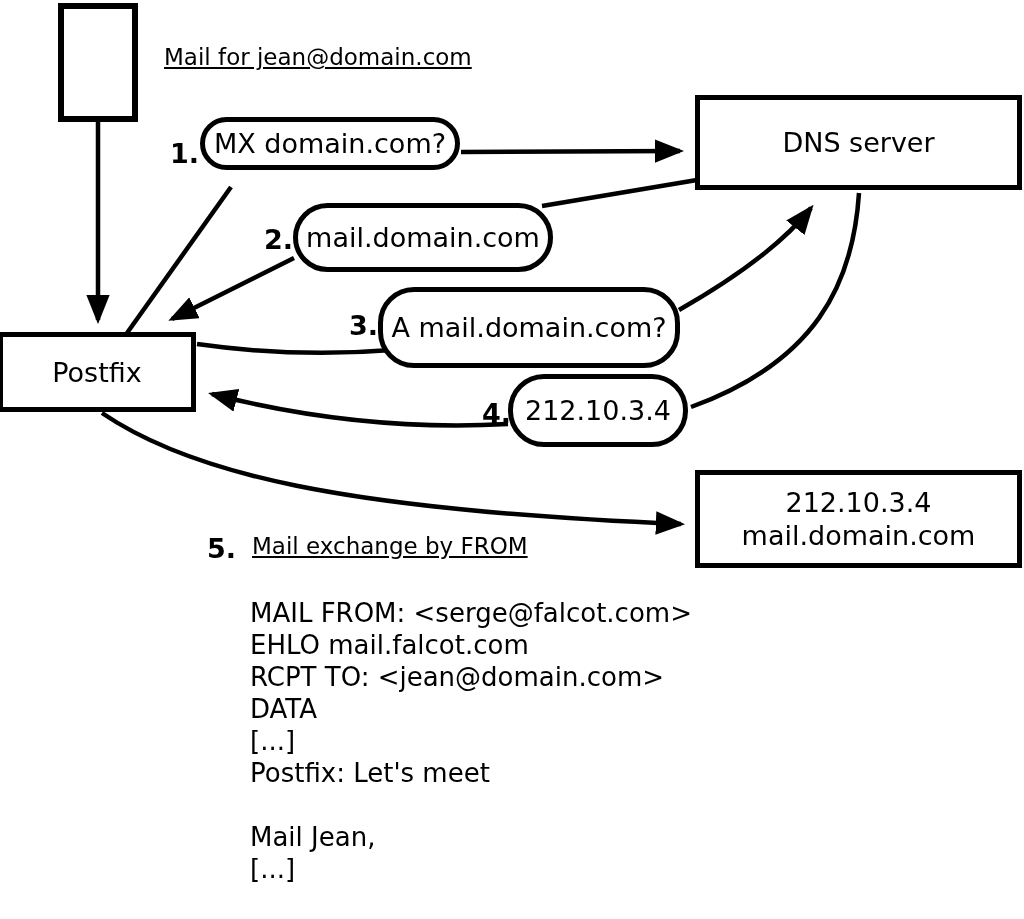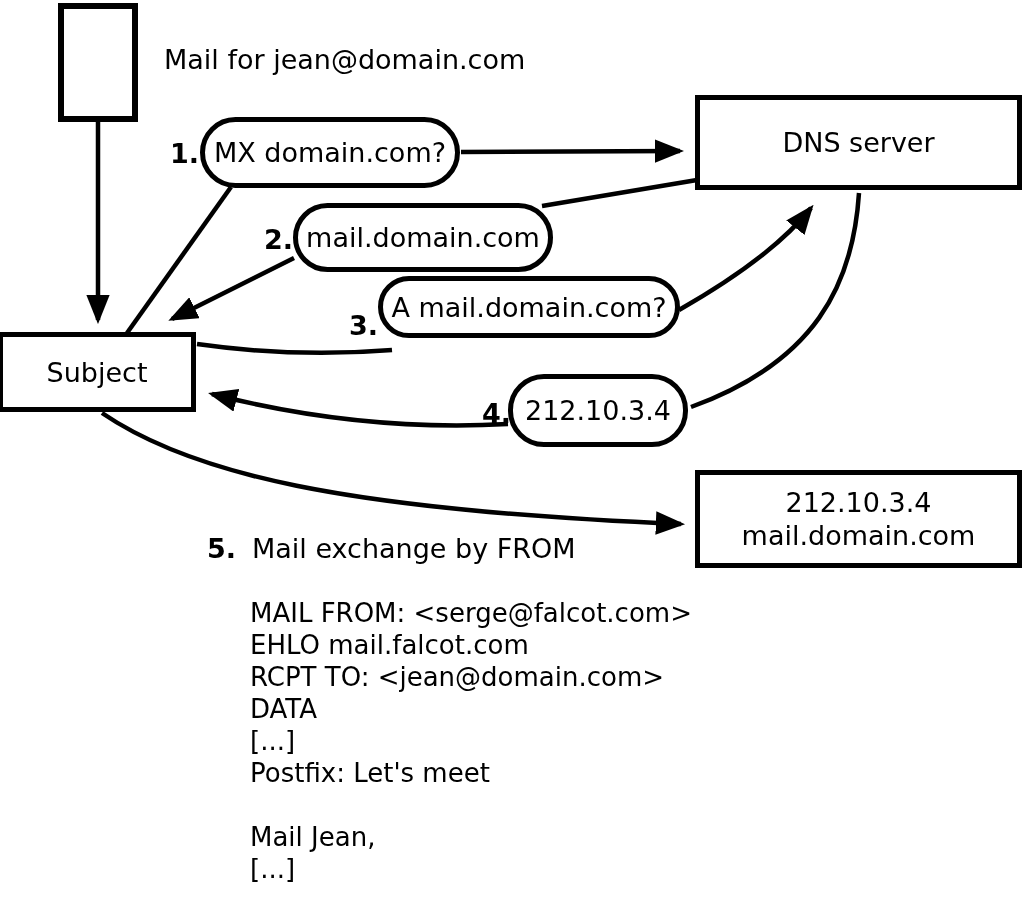"Mail for jean@domain.com" .caption { font-size: 27px -> 23px; text-decoration: none -> underline }
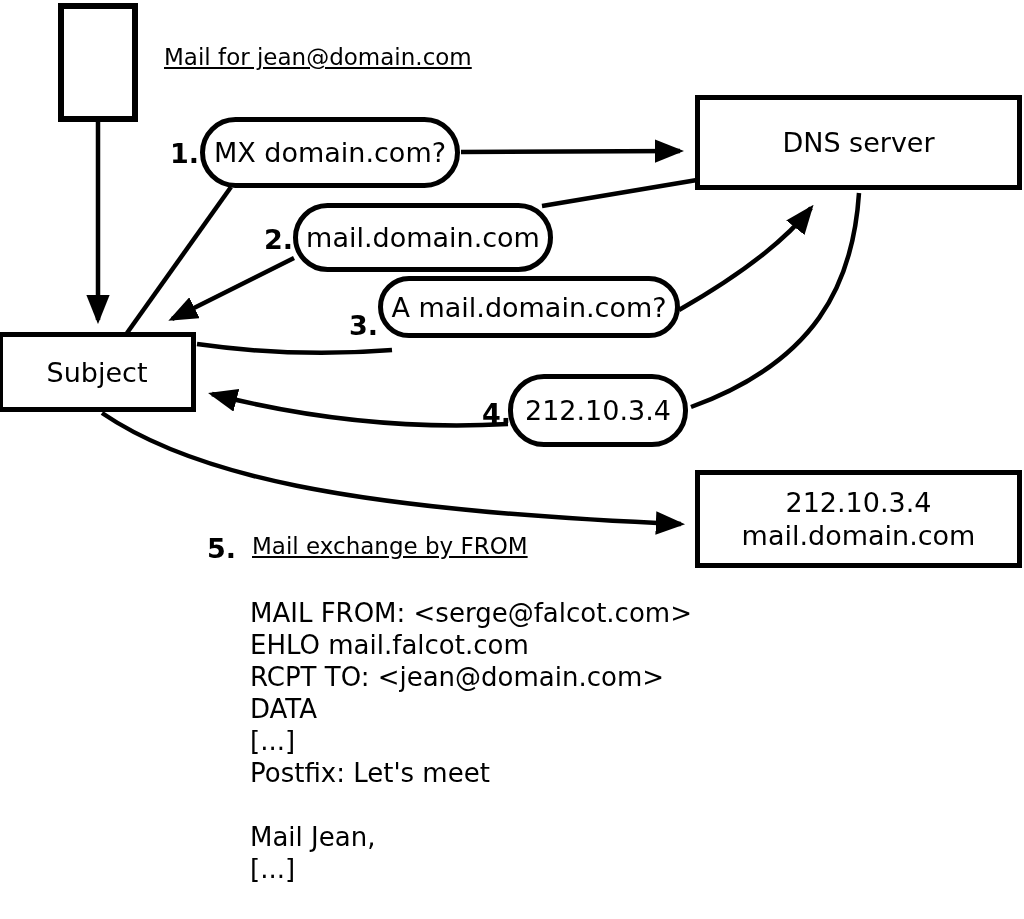"MX domain.com?" div.capsule { height: 71px -> 53px }
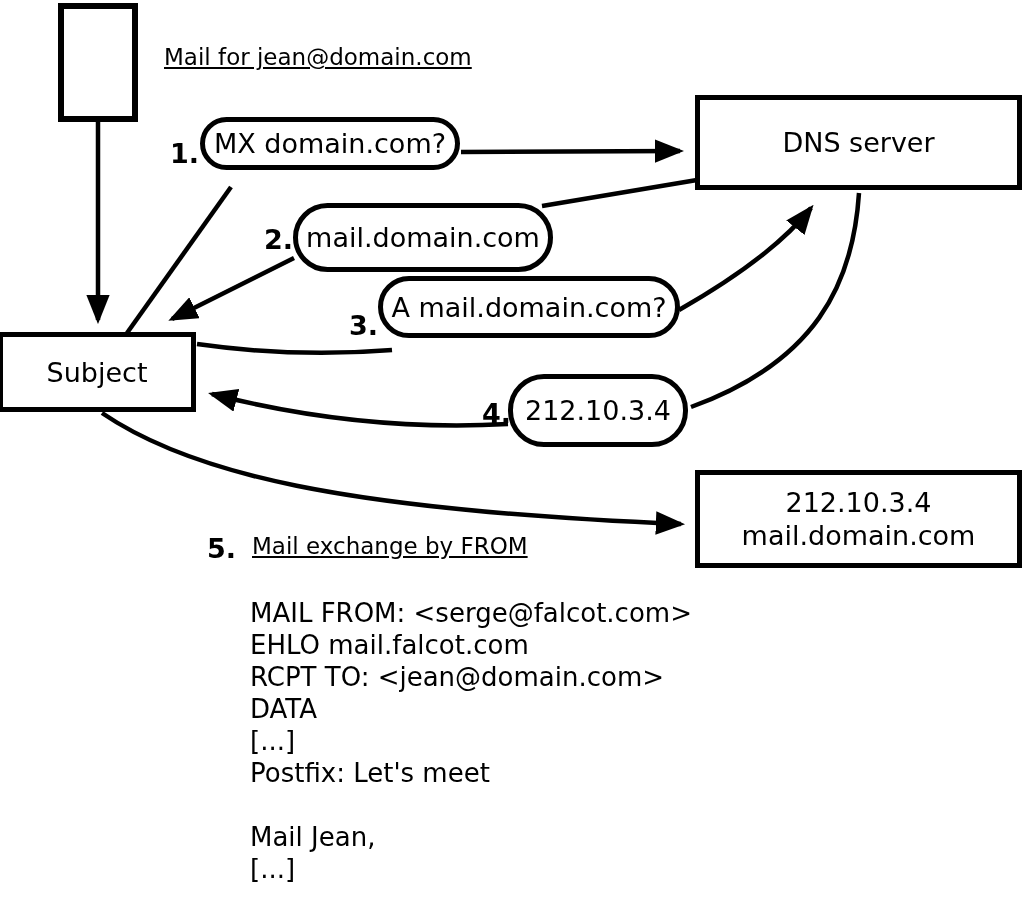"A mail.domain.com?" div.capsule { height: 62px -> 81px; top: 276px -> 287px }
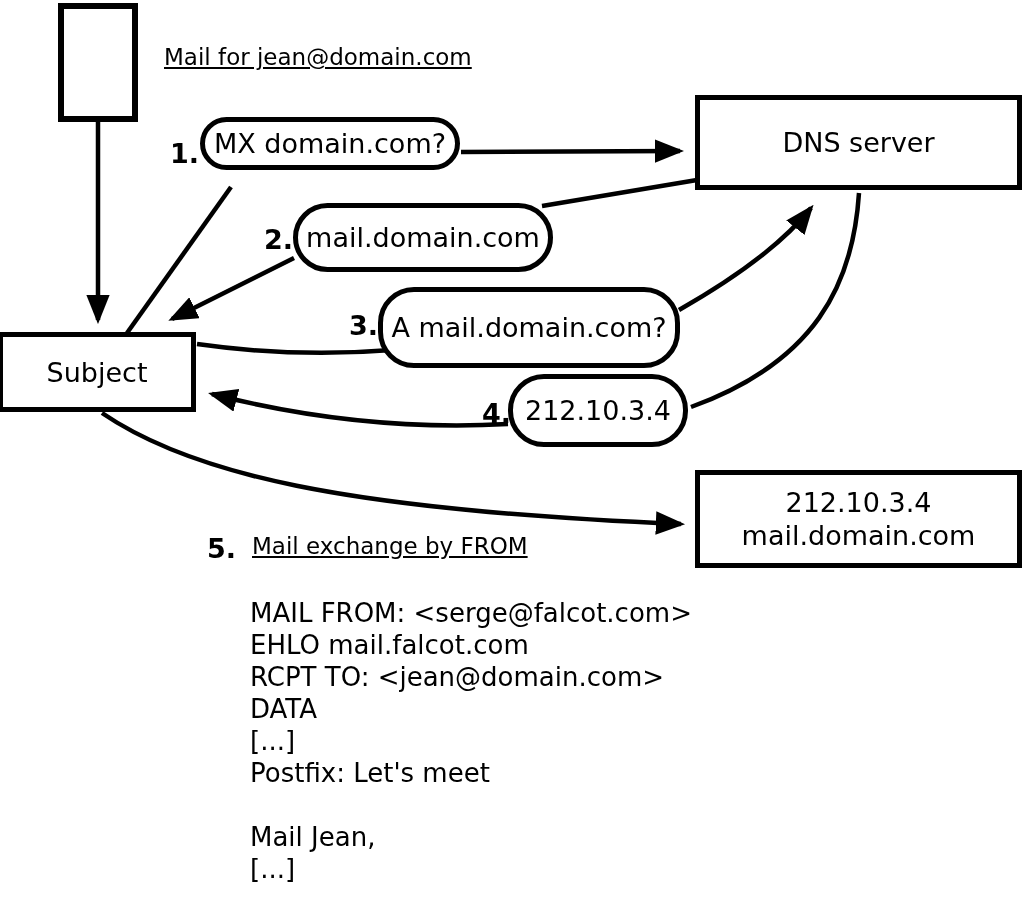"Subject" span { text: Subject -> Postfix }
